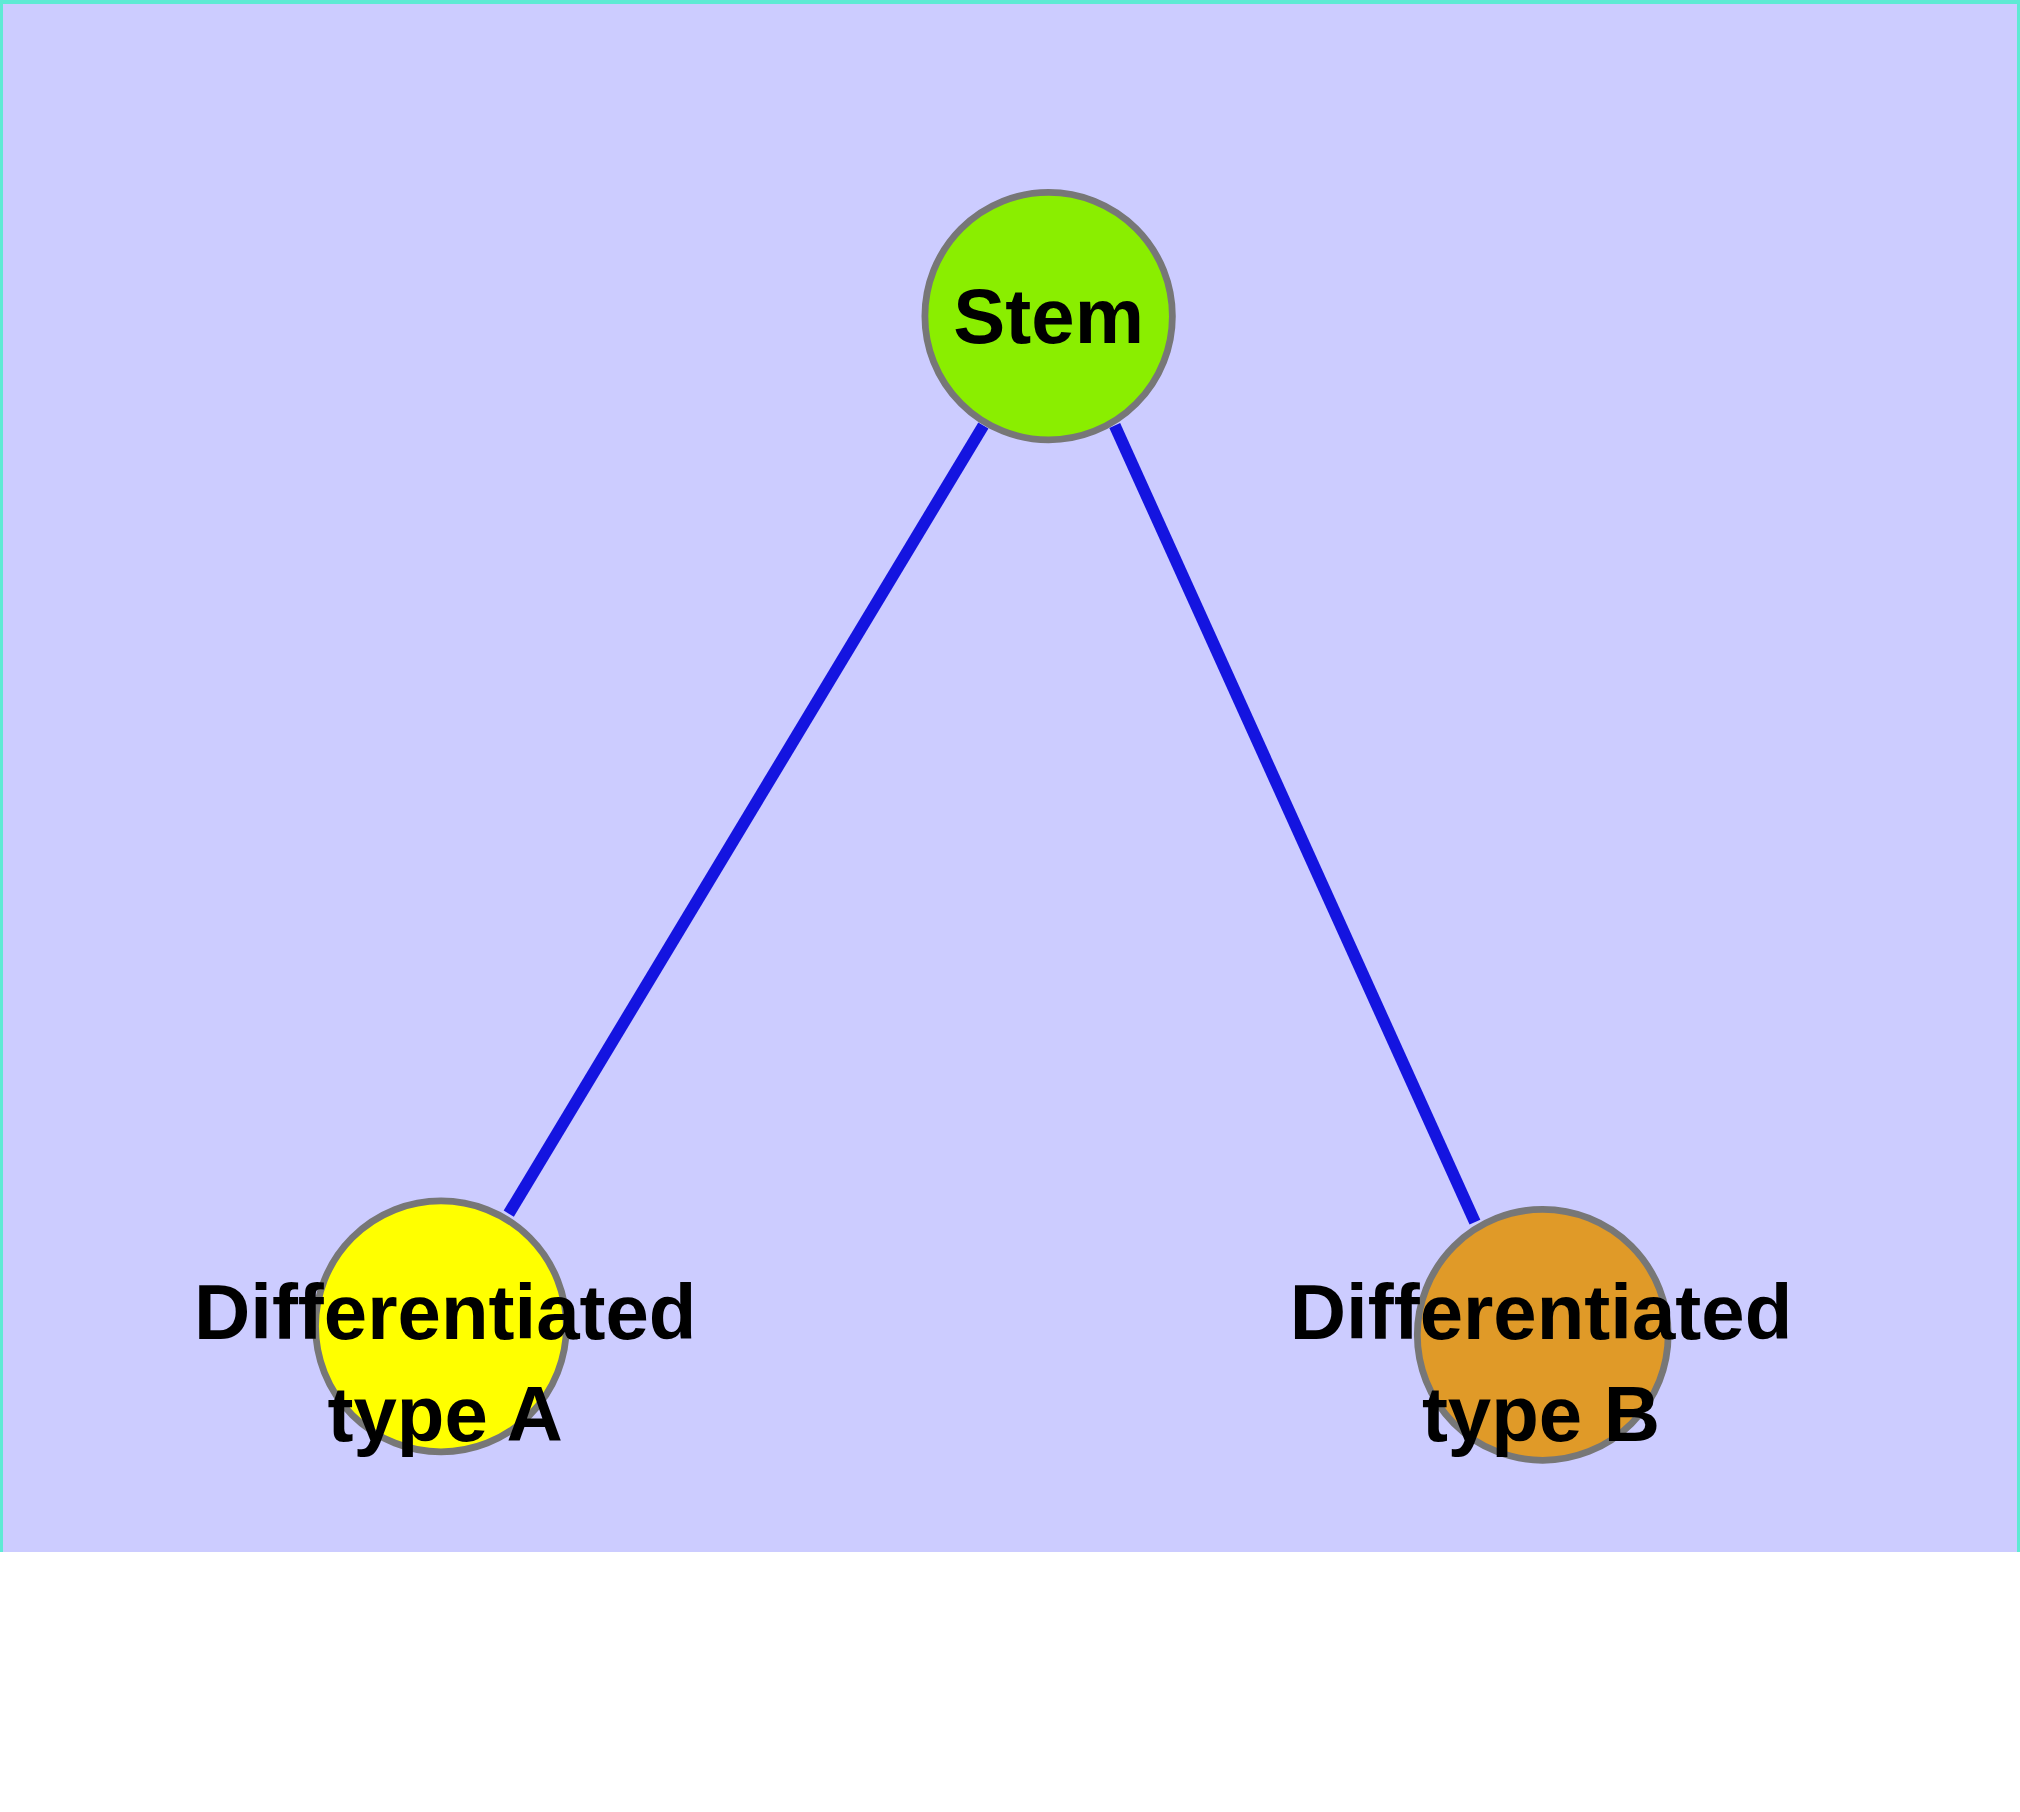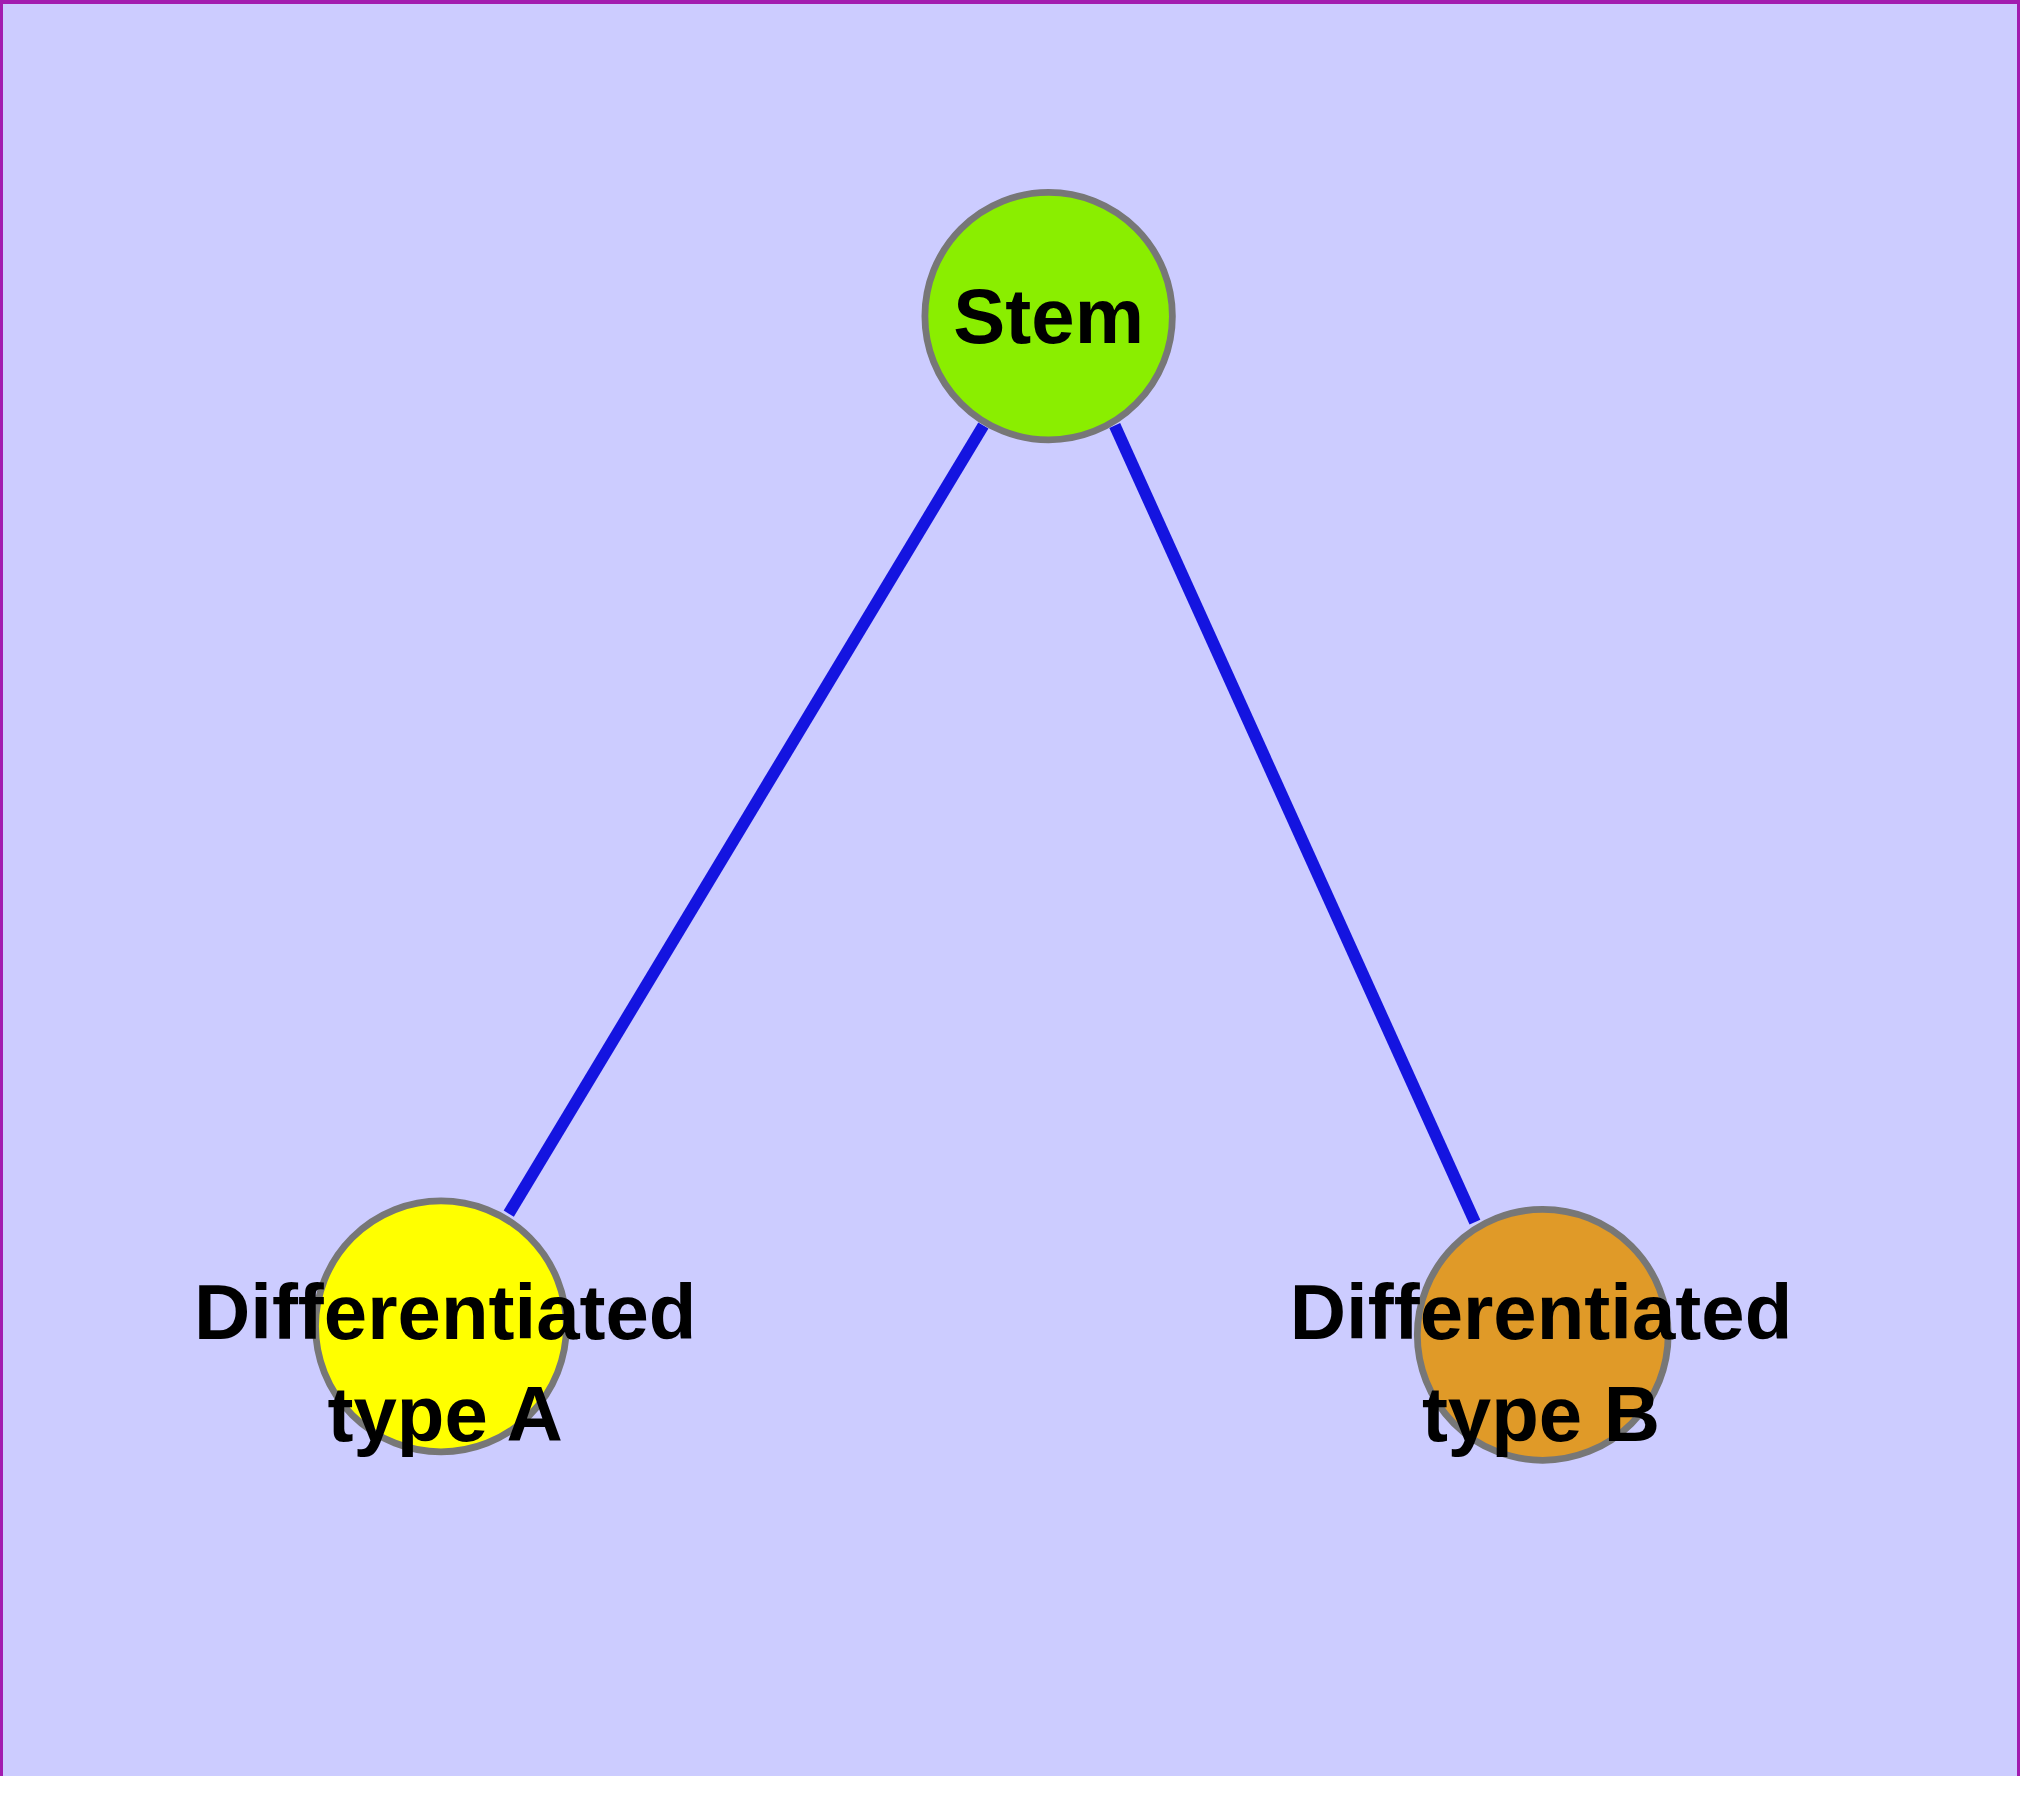"Stem" #canvas { background: #a21caf -> #5eead4; height: 1776px -> 1552px }
